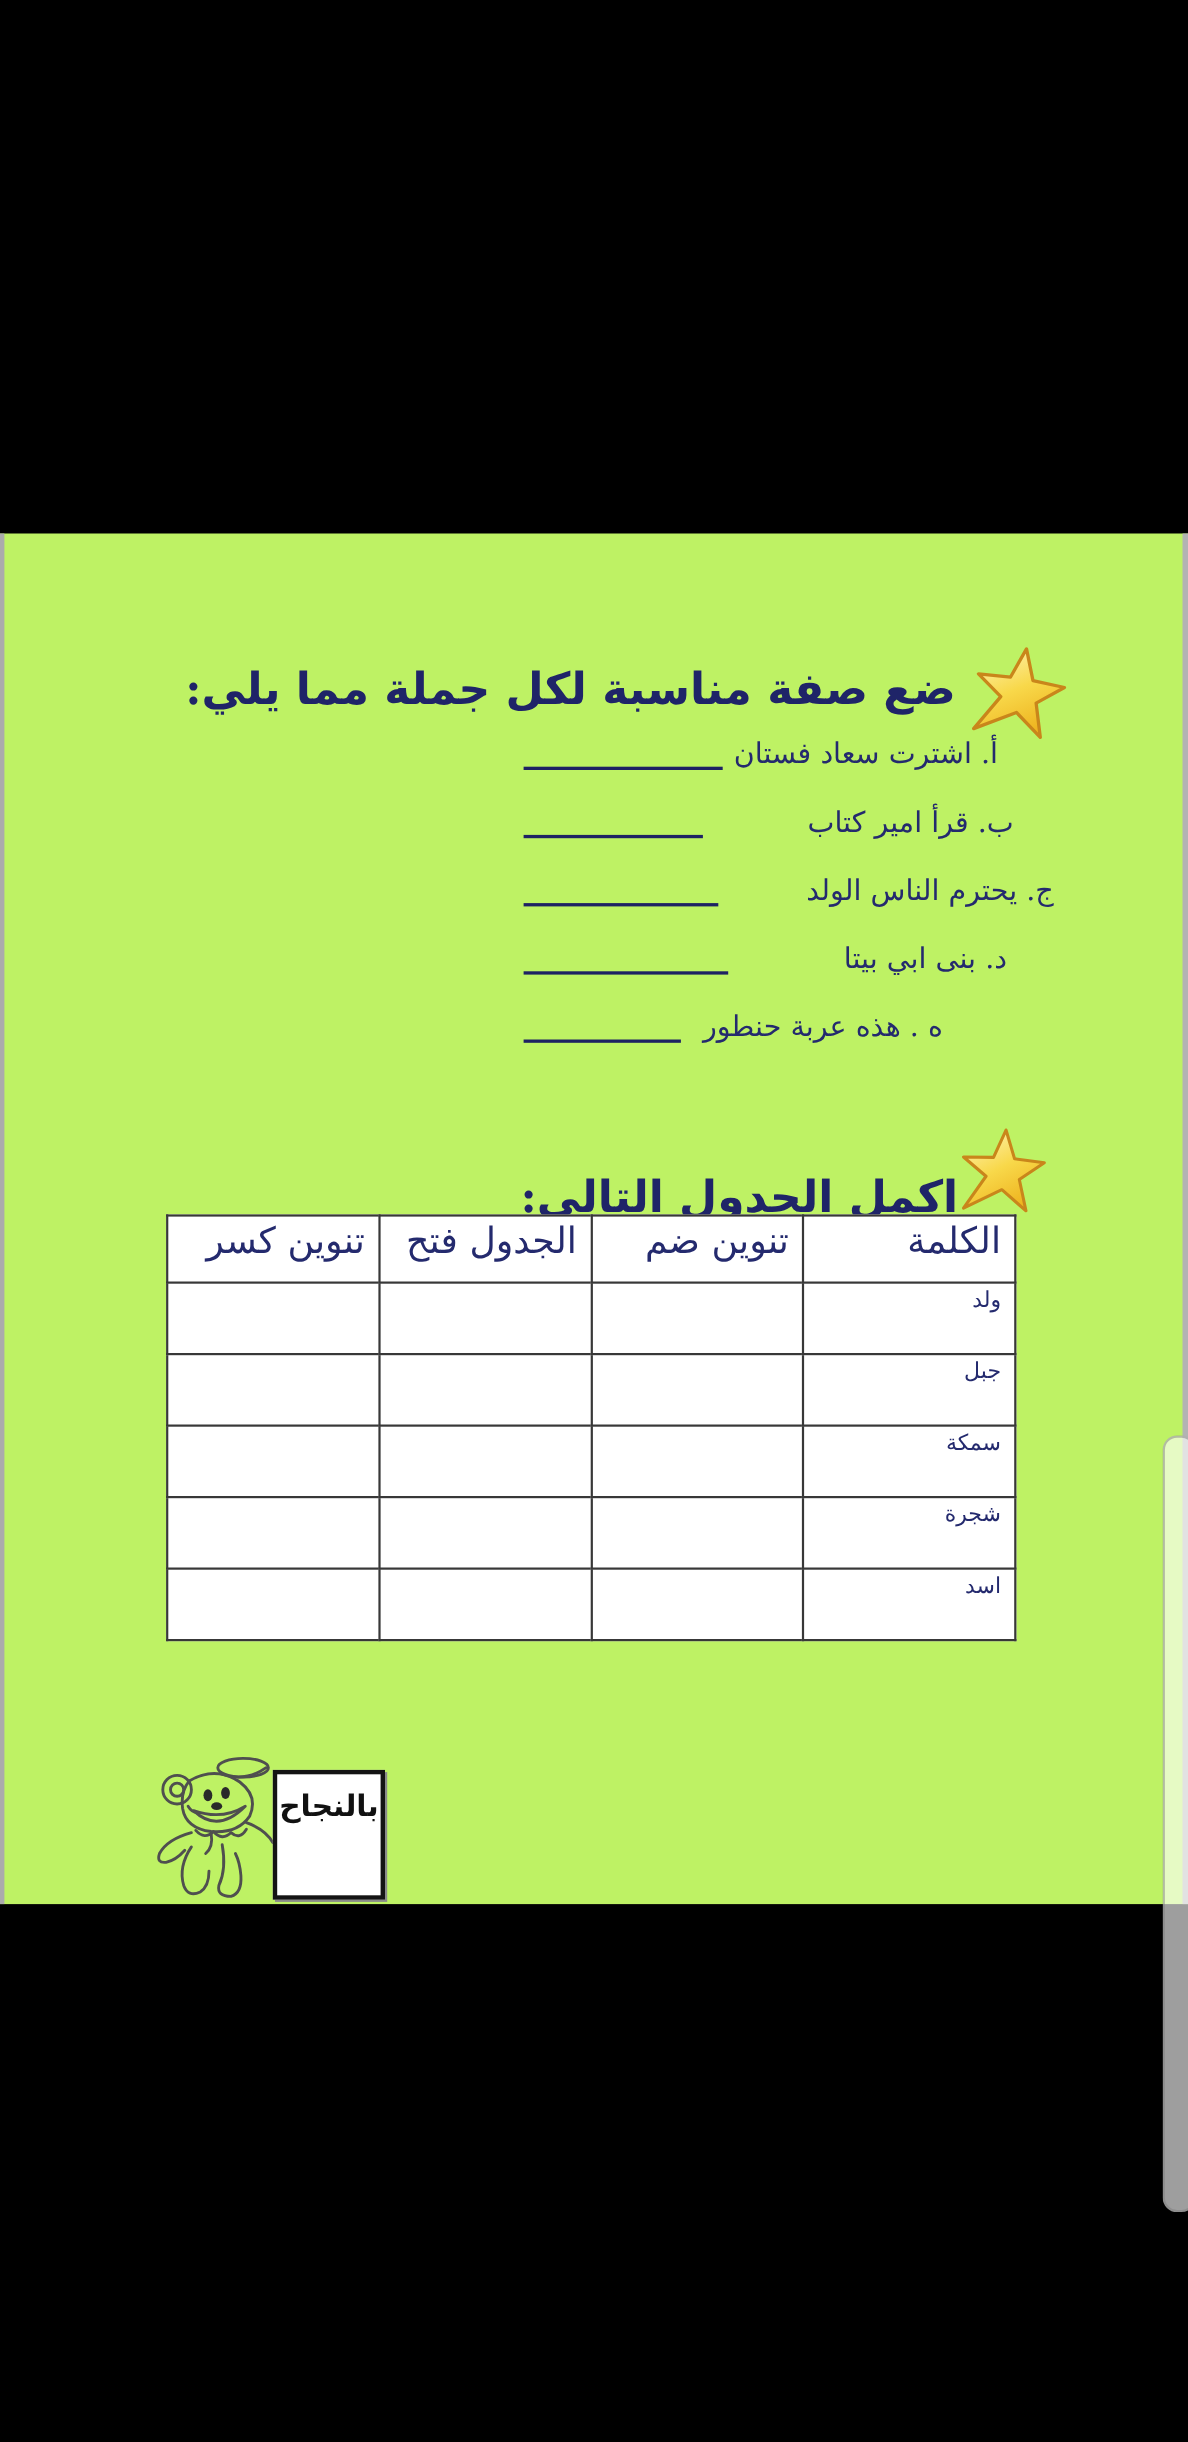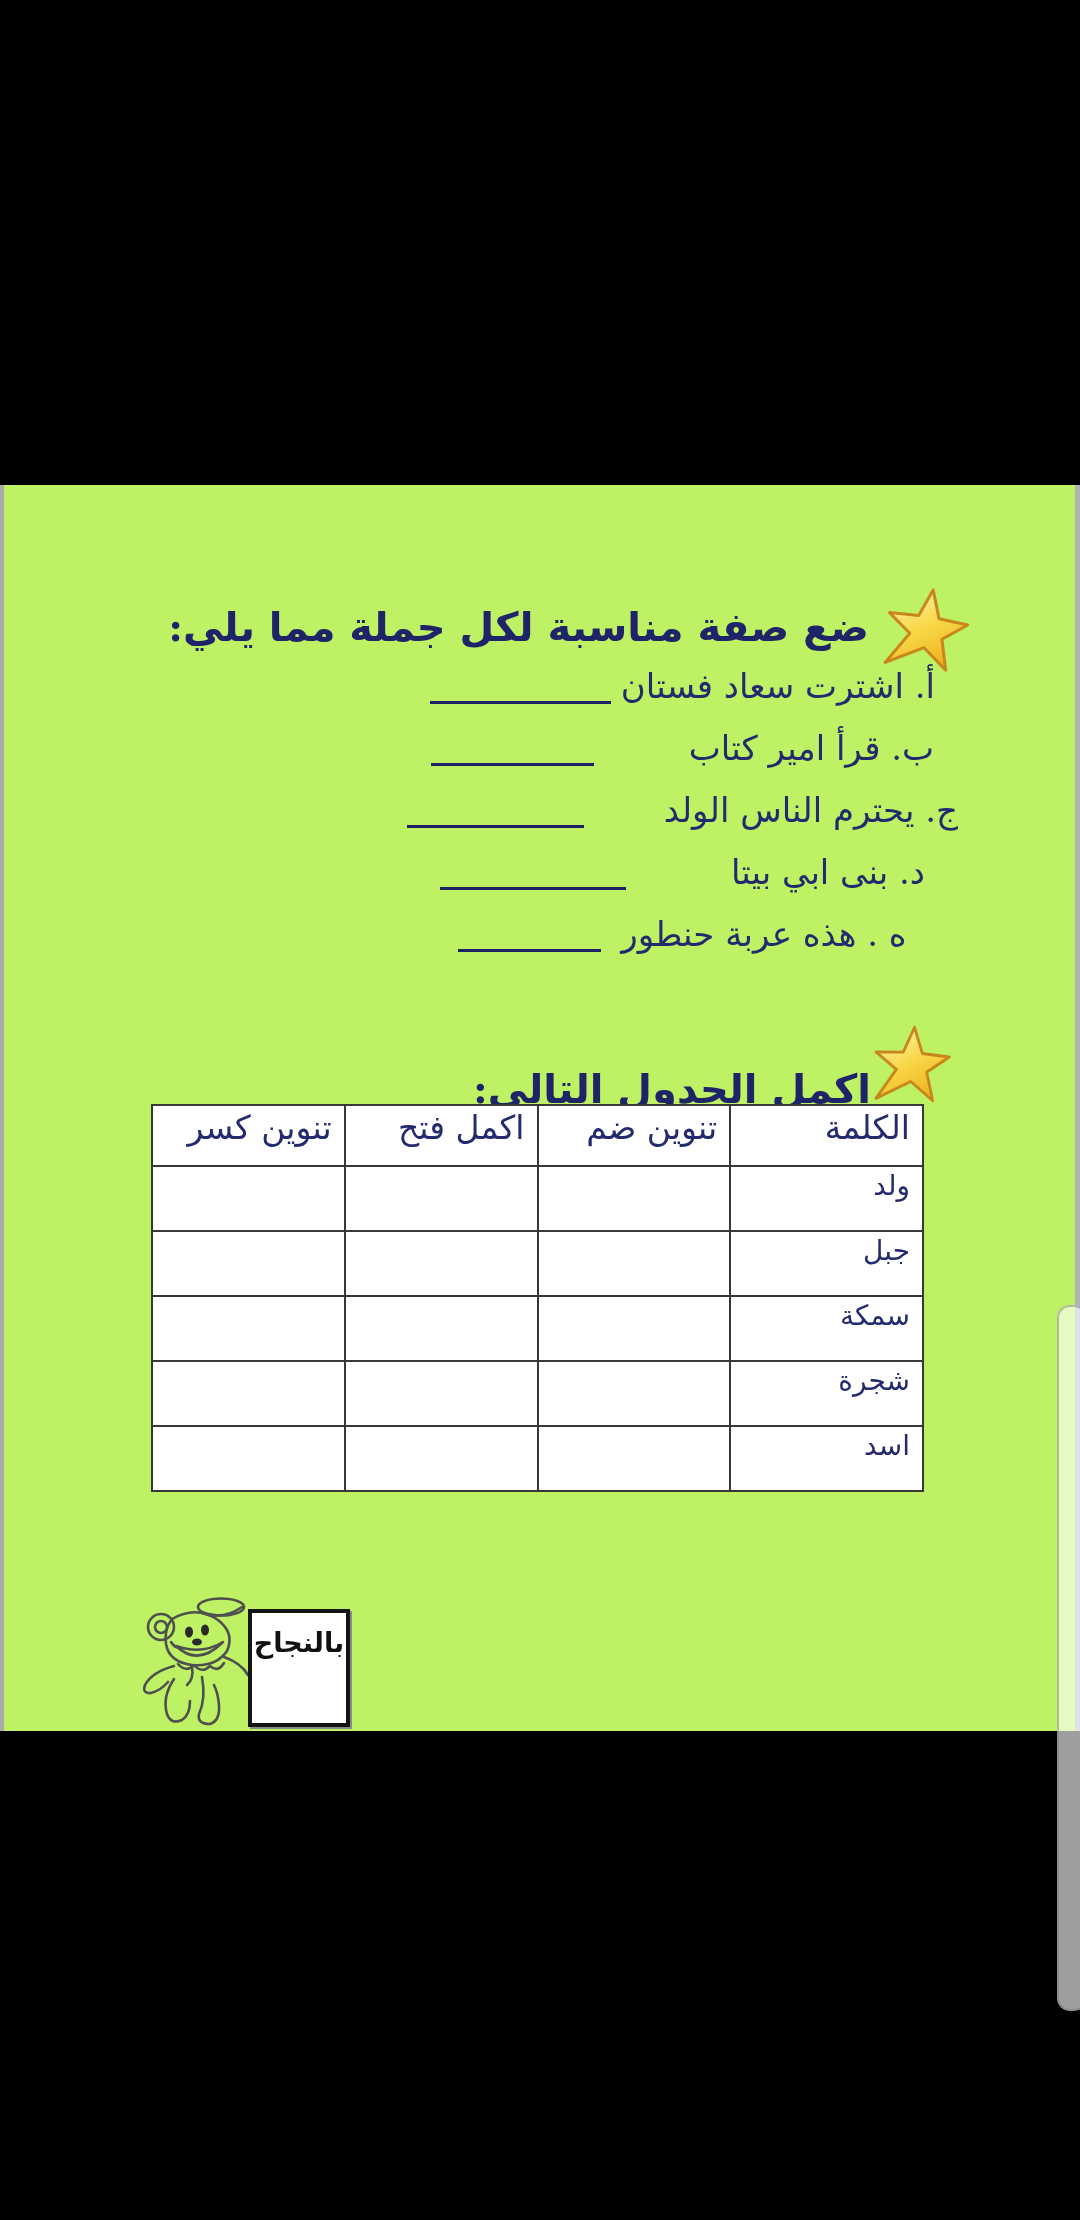"أ. اشترت سعاد فستان" #sentences { font-size: 34px -> 26px; text-align: center -> left }
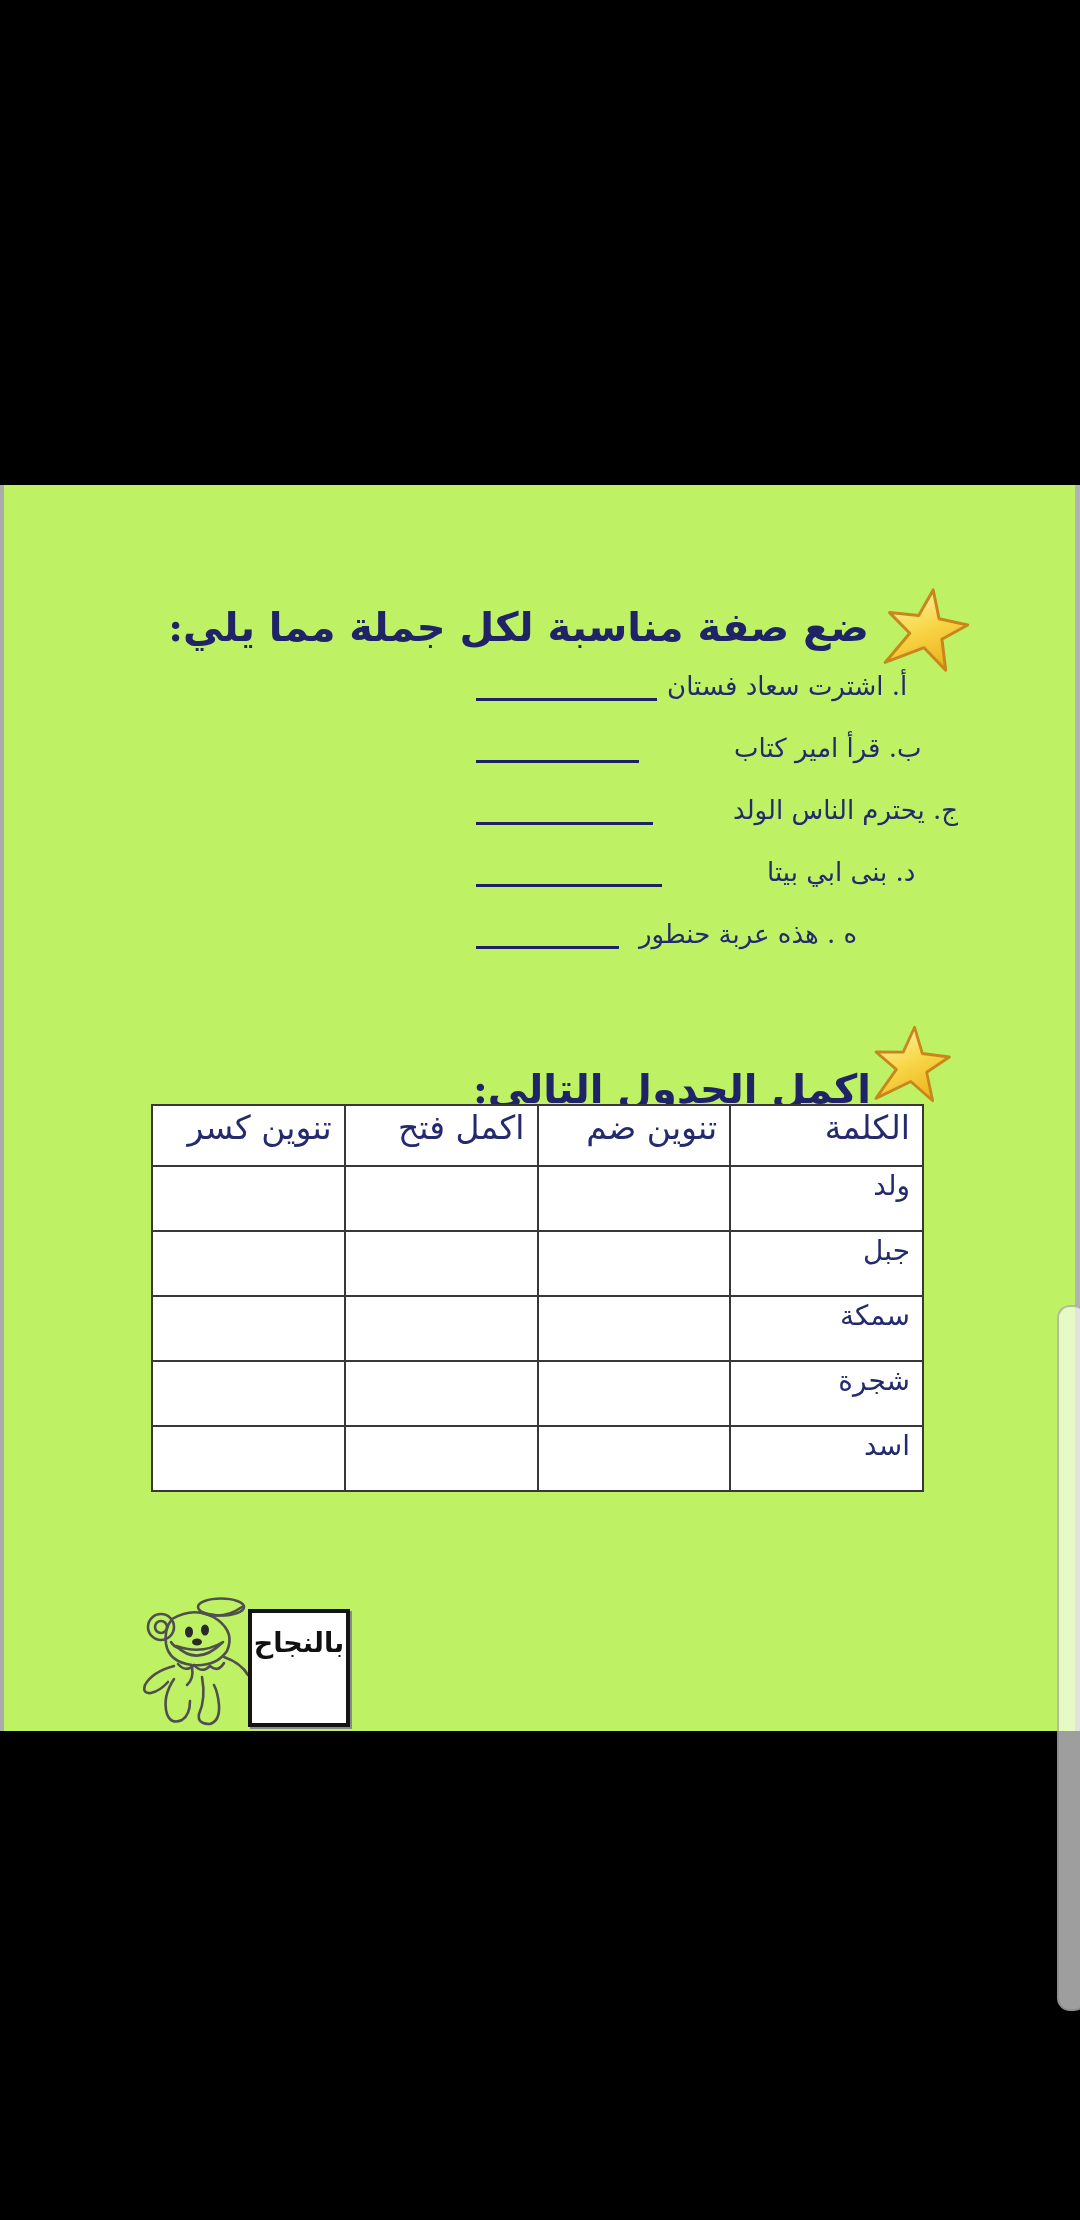"اكمل فتح" th { text: اكمل -> الجدول }
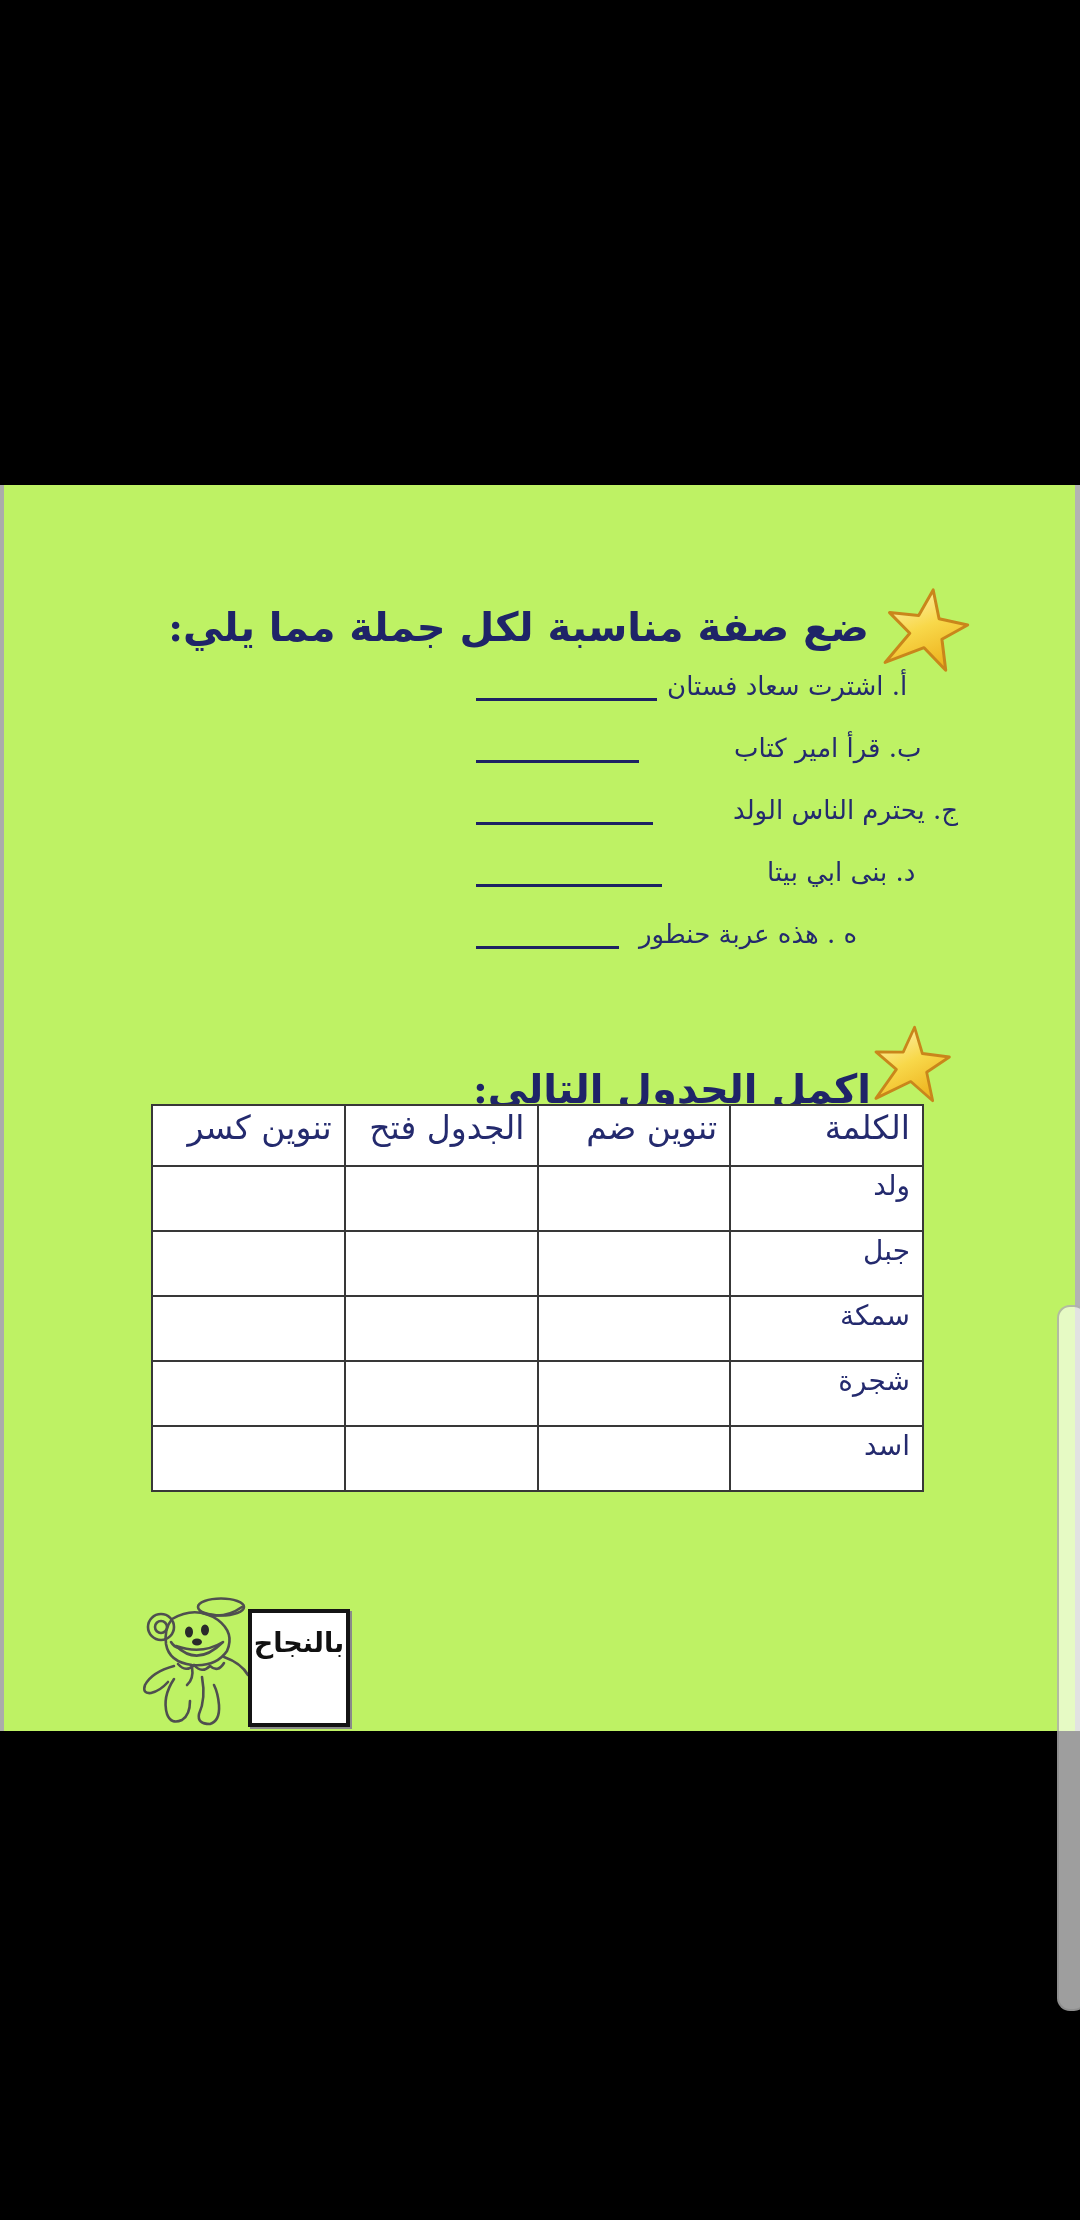"ولد" #tanween-table td { font-size: 28px -> 20px }
